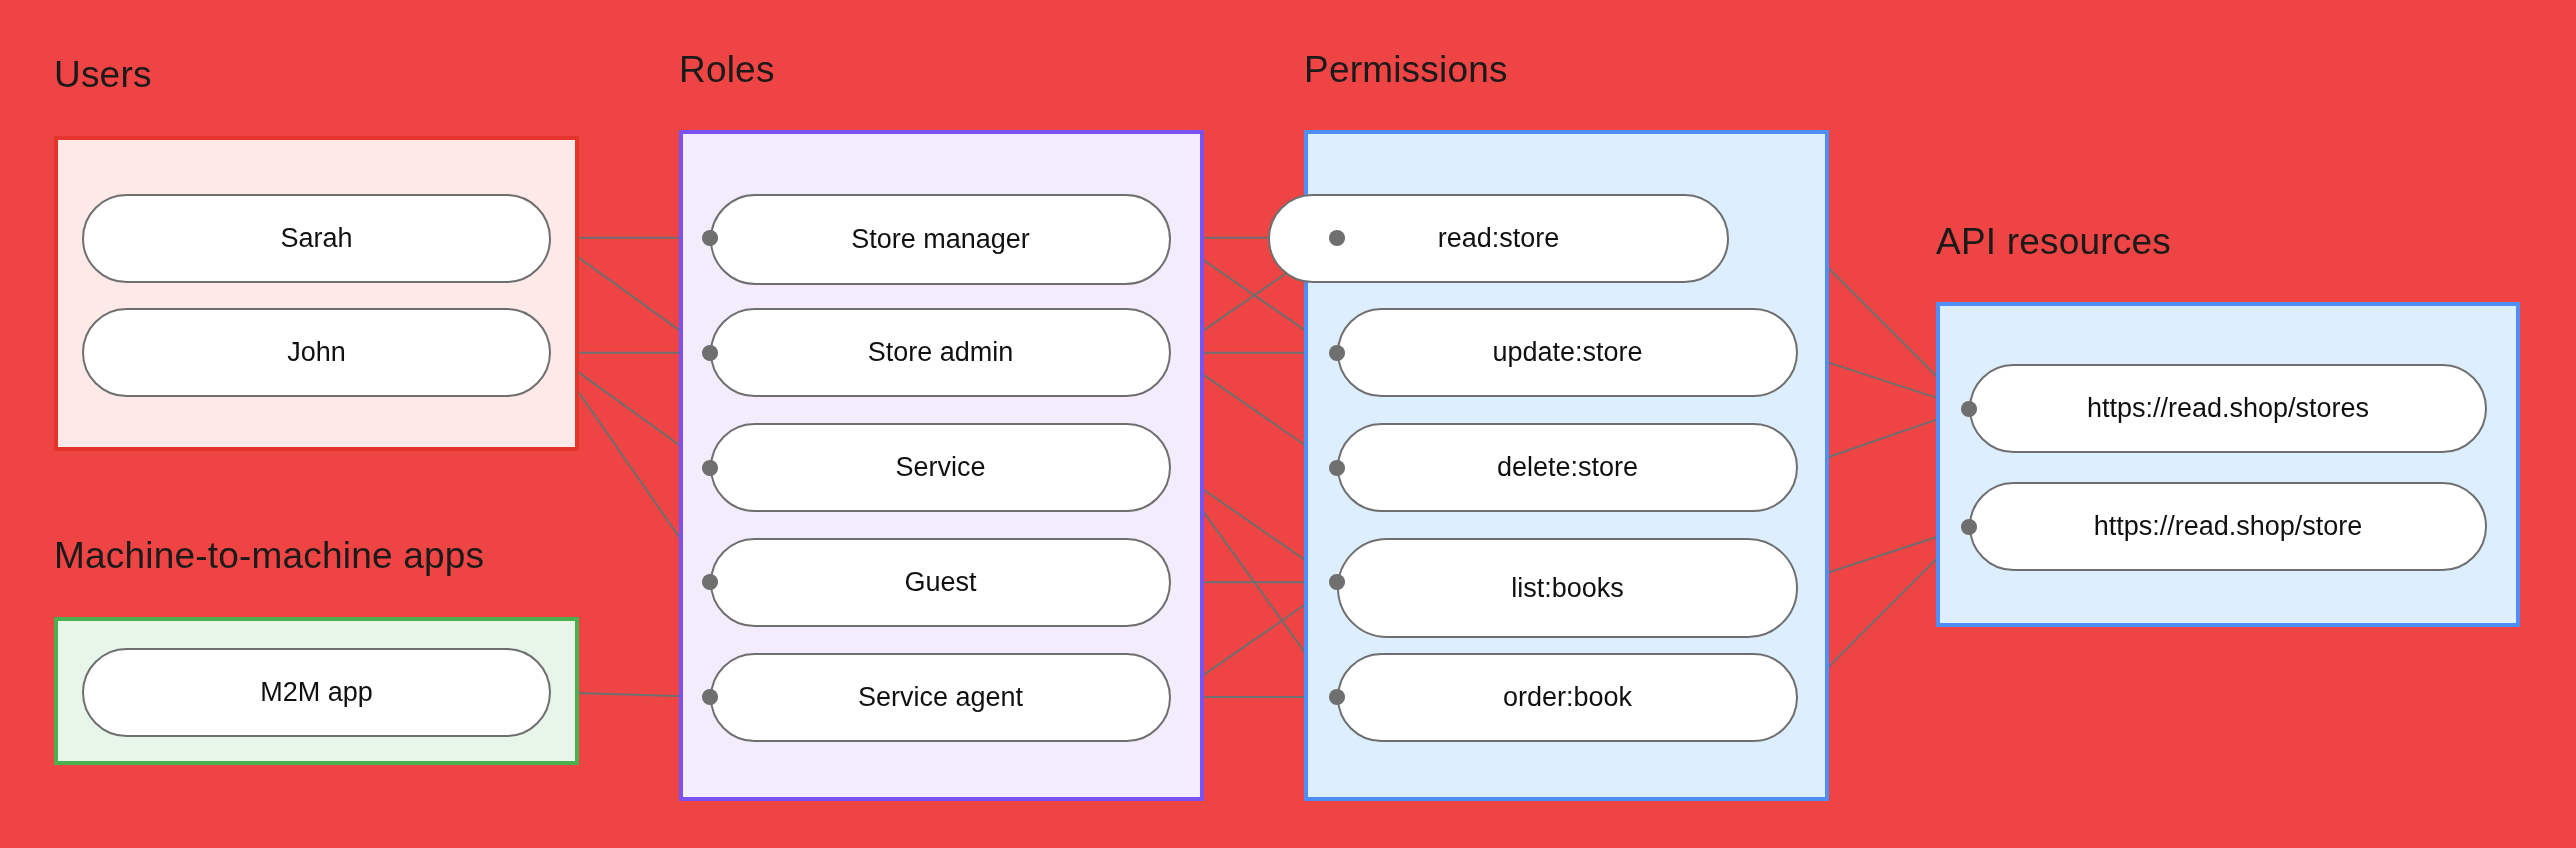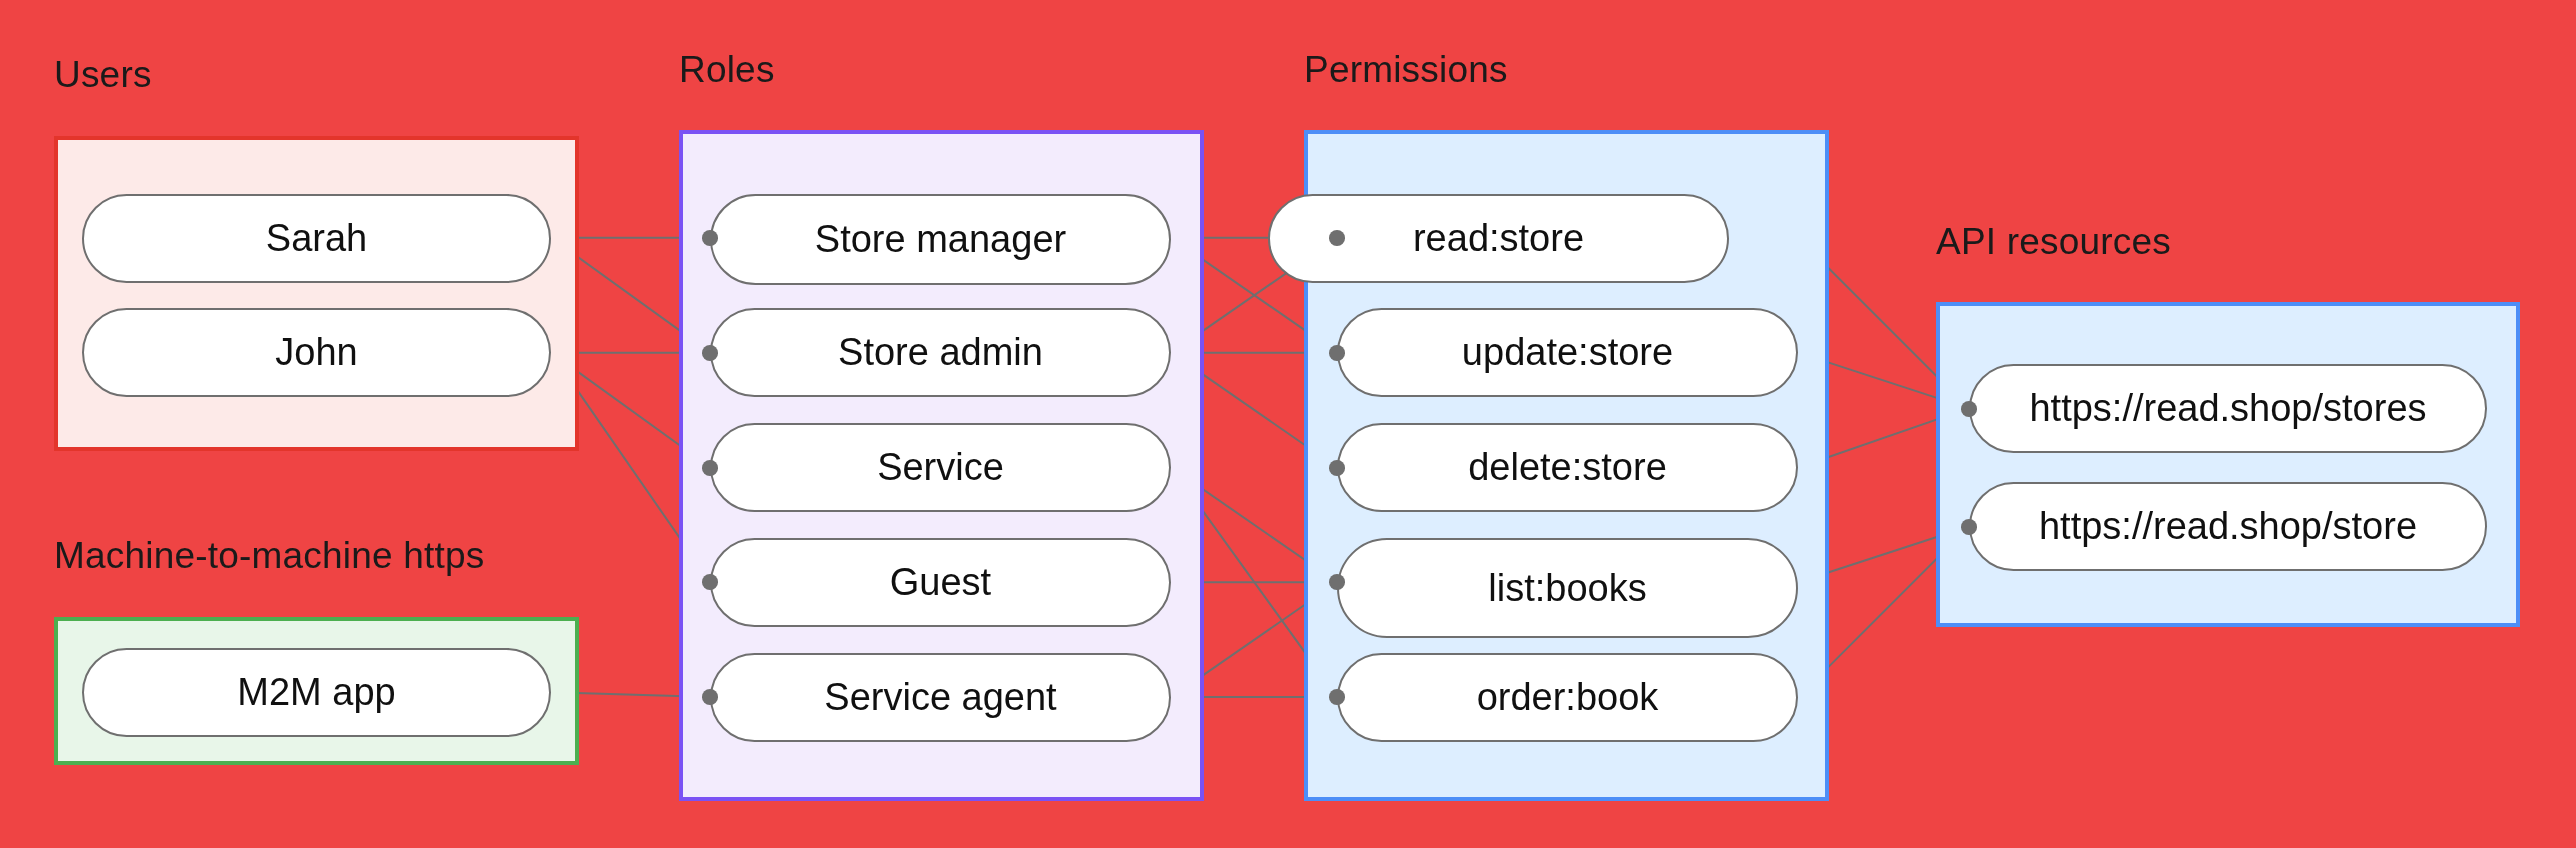"Sarah" .node { font-size: 38px -> 27px }
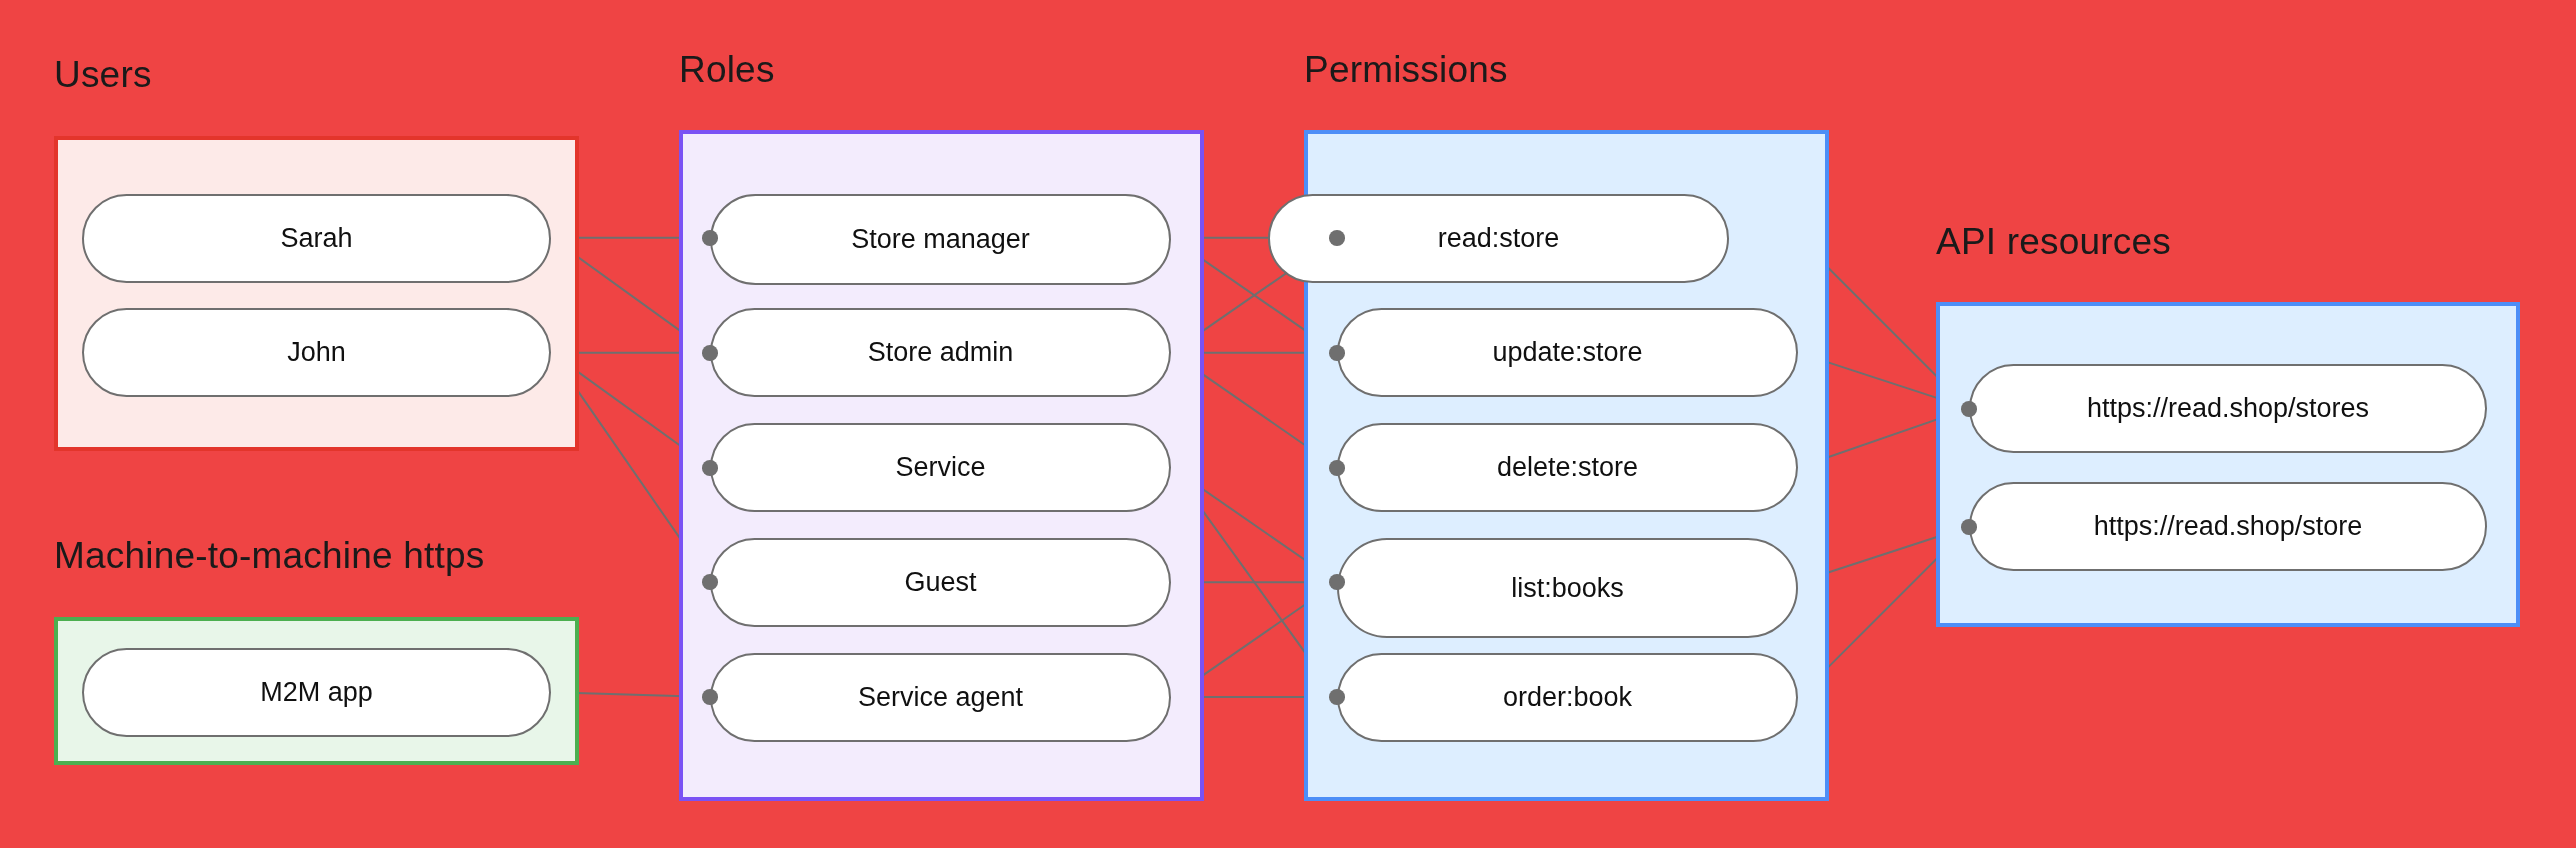"Machine-to-machine https" div.group-title { text: https -> apps }
